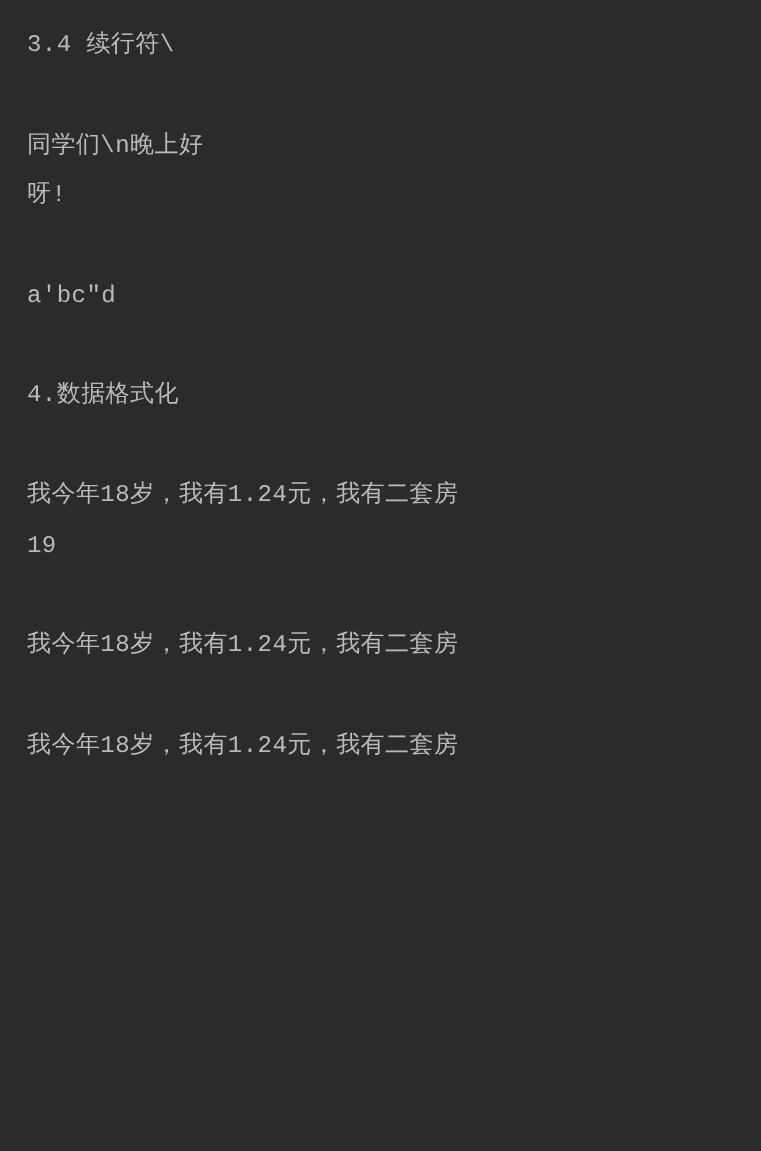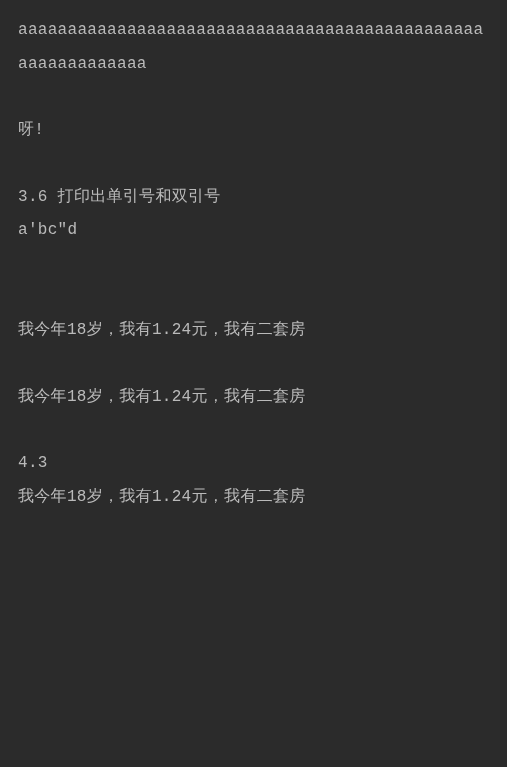"3.4 续行符\" div.line { html: none -> <div>3.4 续行符\</div> }
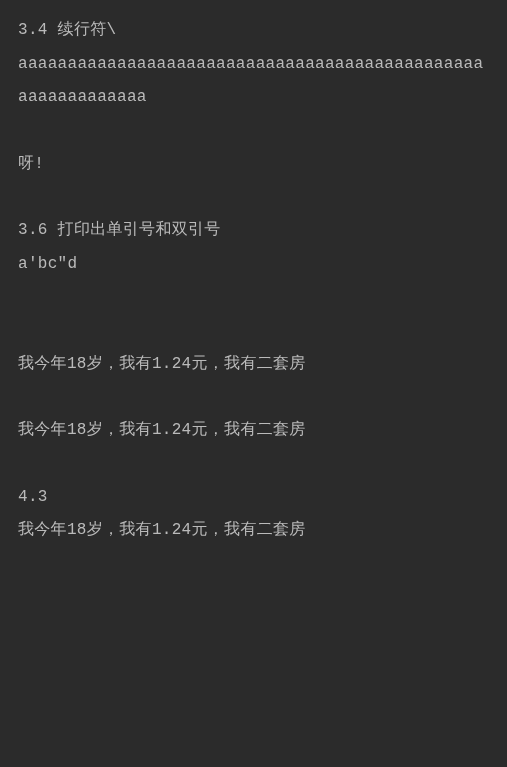"aaaaaaaaaaaaaaaaaaaaaaaaaaaaaaaaaaaaaaaa" div.line { html: <div>aaaaaaaaaaaaaaaaaaaaaaaaaaaaaaaaaaaaaaaaaaaaaaaaaaaaaaaaaaaa</div> -> none }
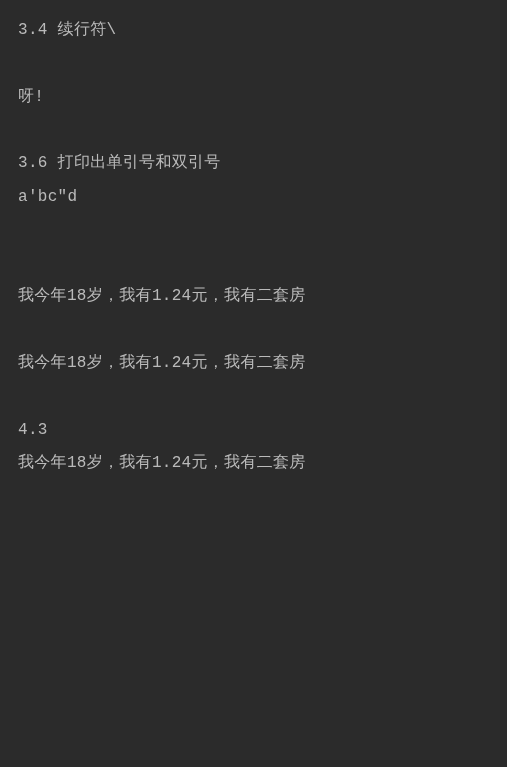"同学们\n晚上好" div.line { html: none -> <div>同学们\n晚上好</div> }
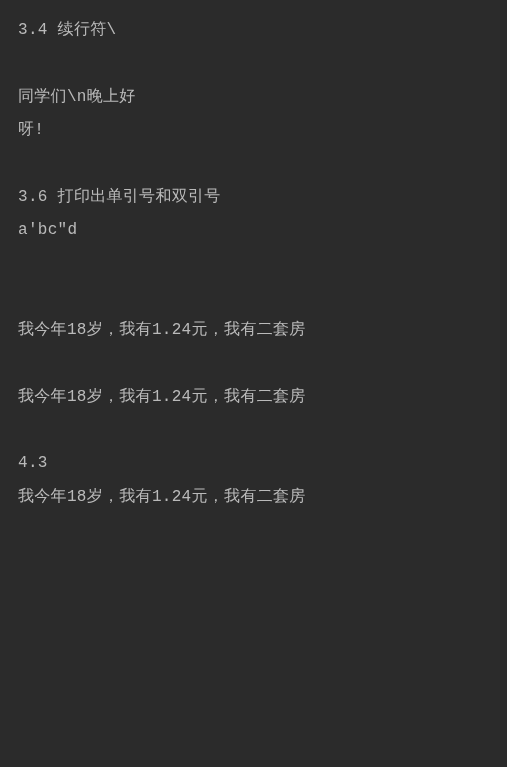"3.6 打印出单引号和双引号" div.line { html: <div>3.6 打印出单引号和双引号</div> -> none }
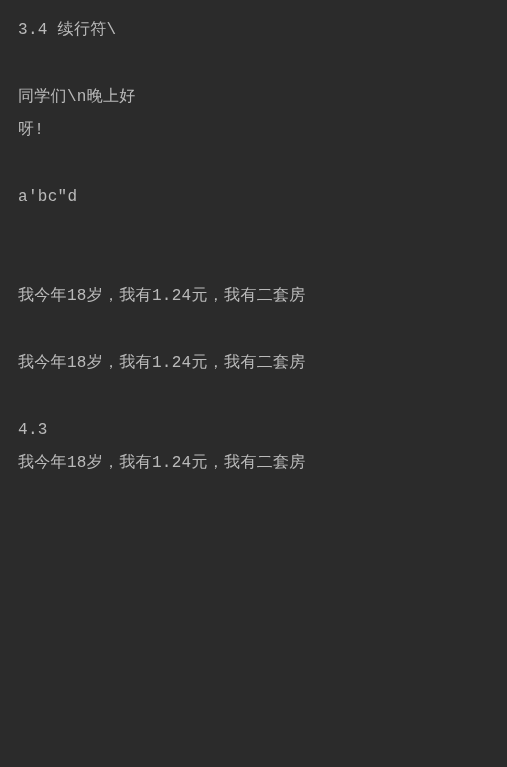"4.数据格式化" div.line { html: none -> <div>4.数据格式化</div> }
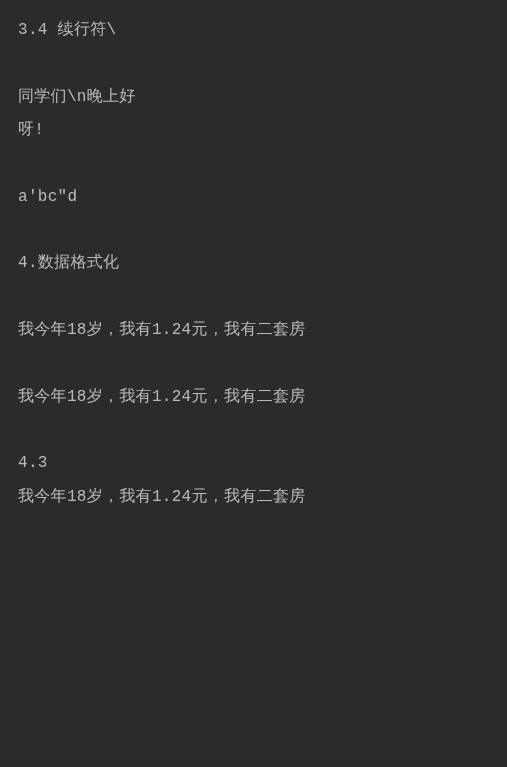"19" div.line { html: none -> <div>19</div> }
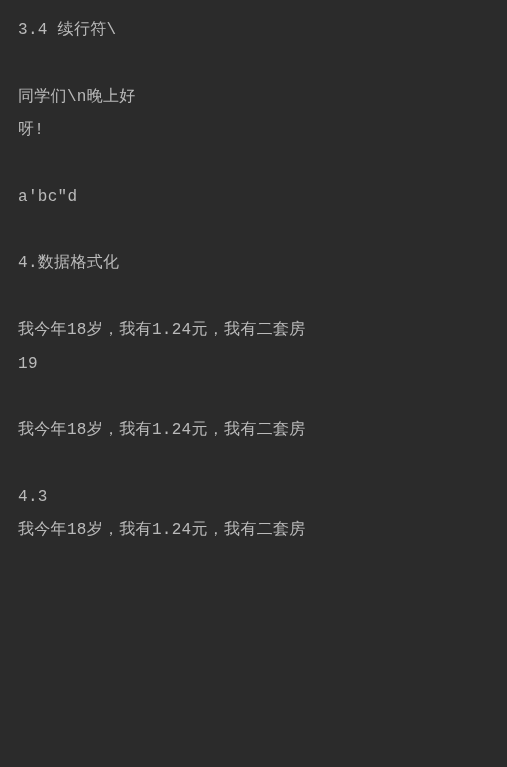"4.3" div.line { html: <div>4.3</div> -> none }
